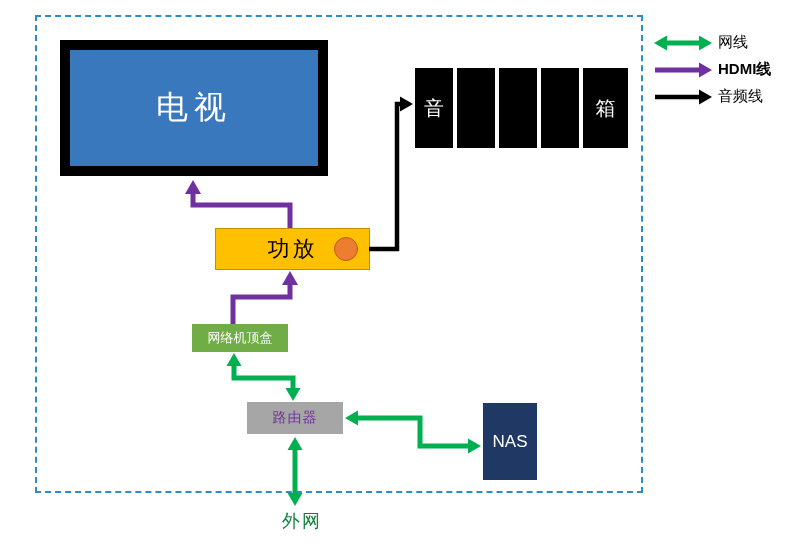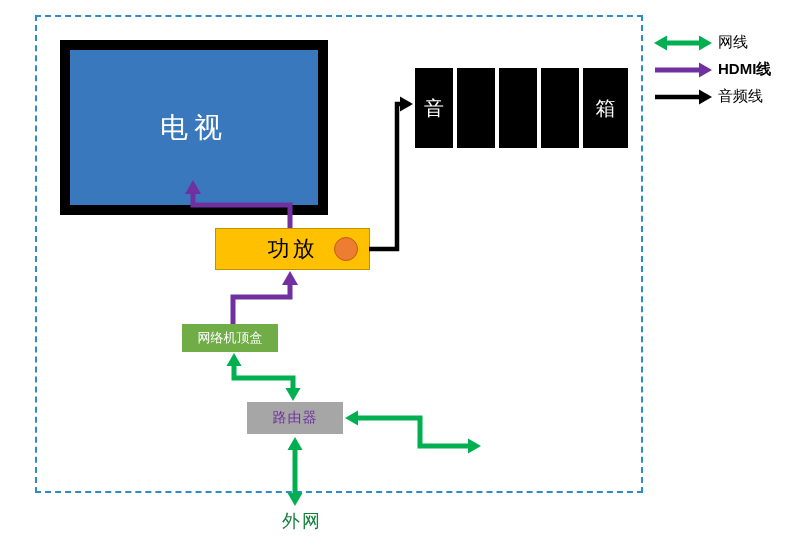"电视" .tv { font-size: 28px -> 32px; height: 175px -> 136px }
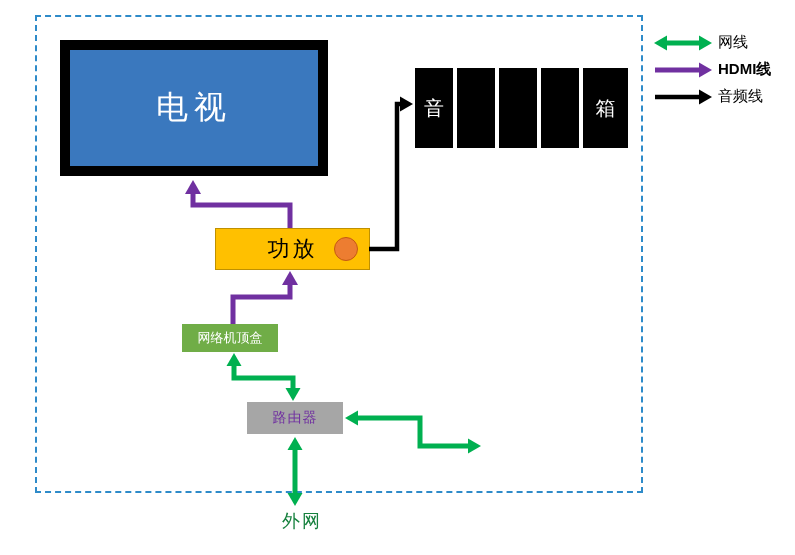"网络机顶盒" .settop { left: 182px -> 192px }
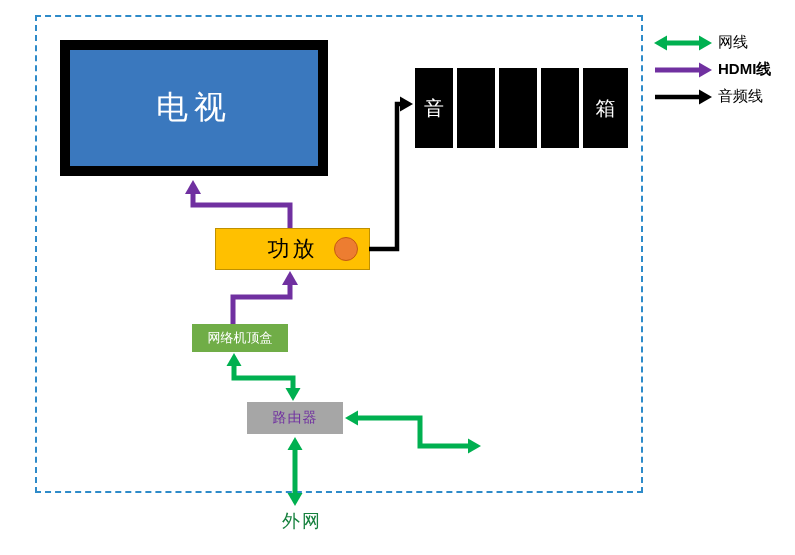"NAS" div.node { html: none -> <div> <span>NAS</span> </div> }
